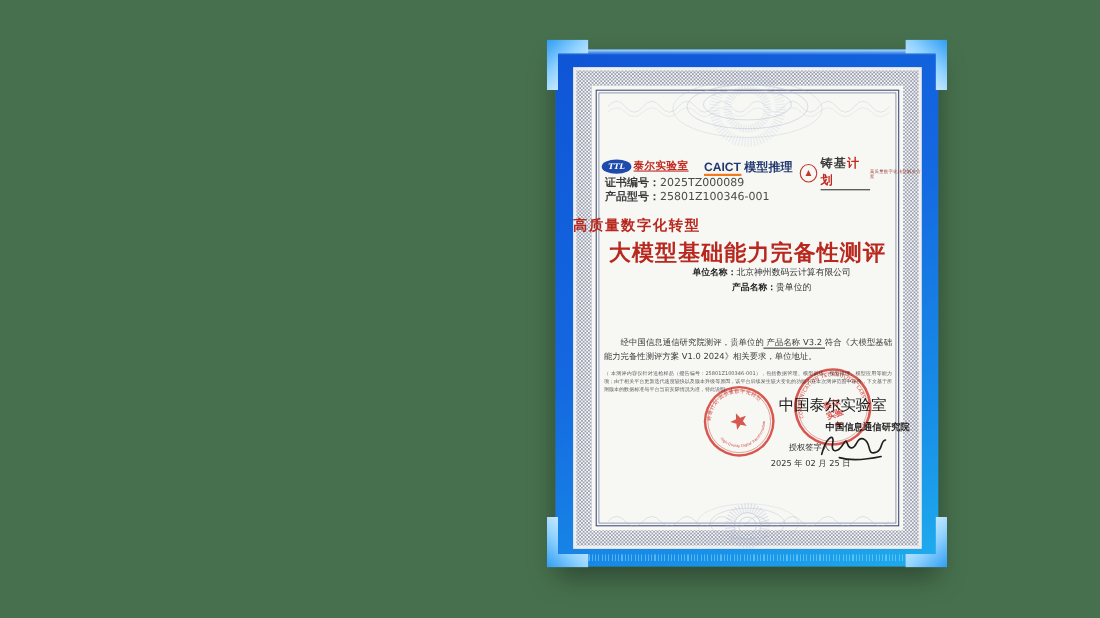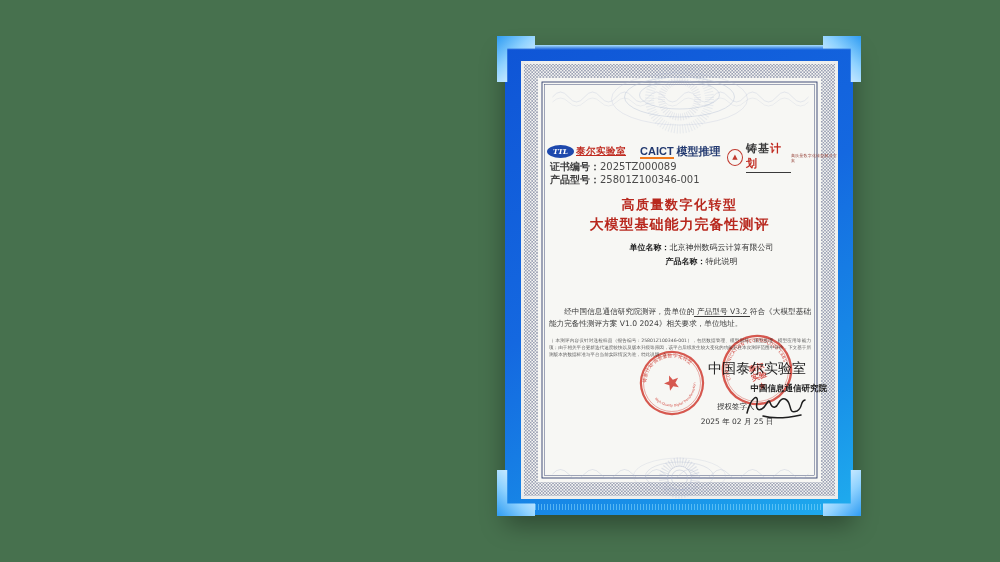"高质量数字化转型" .title1 { text-align: center -> left }
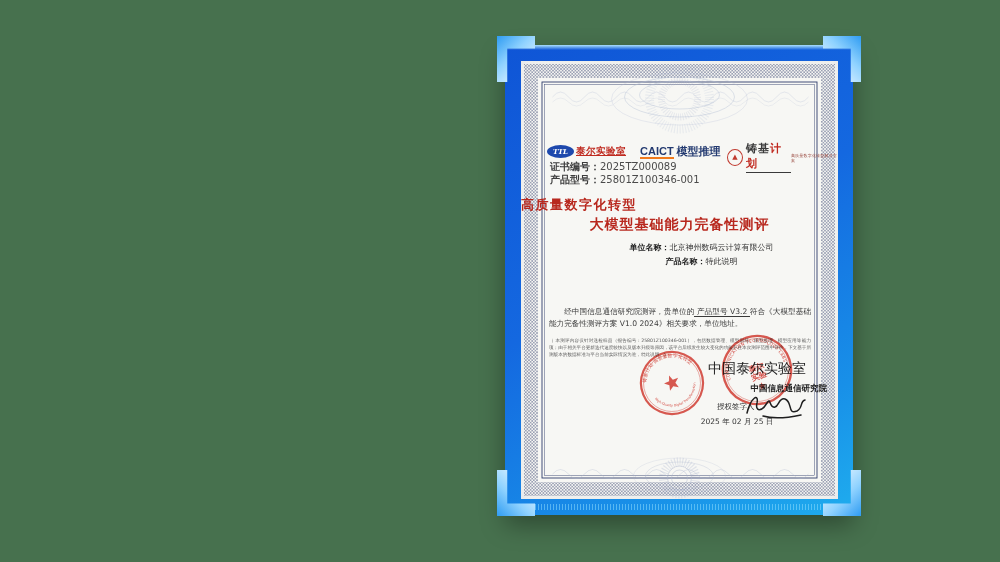"大模型基础能力完备性测评" .title2 { font-size: 14px -> 20px }
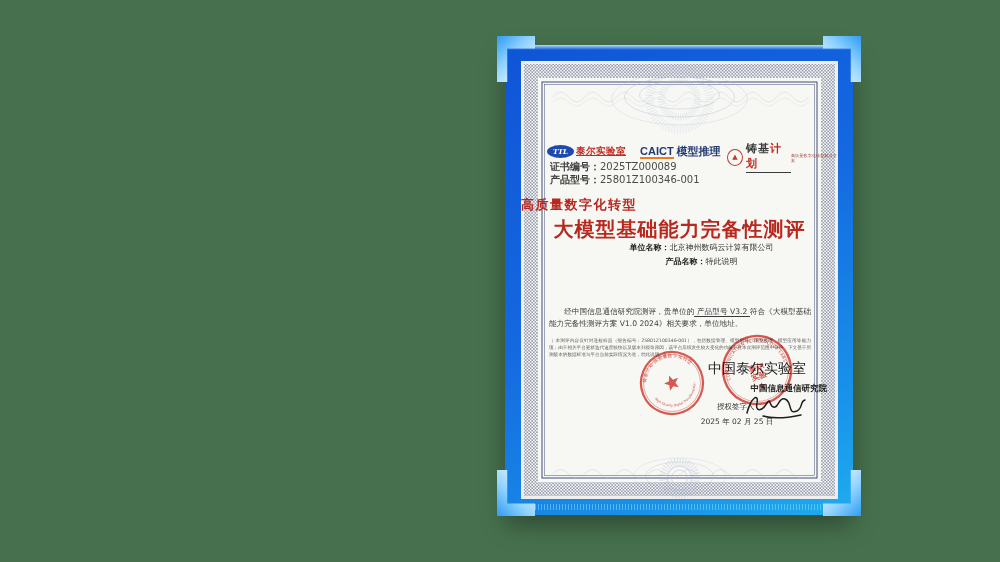"特此说明" span { text: 特此说明 -> 贵单位的 }
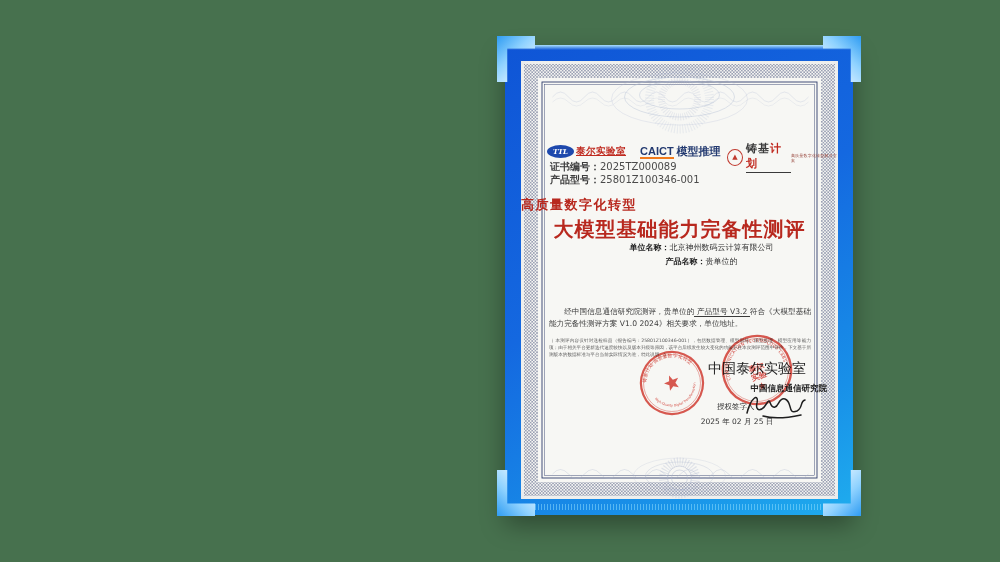"产品型号 V3.2" span.u { text: 型号 -> 名称 }
